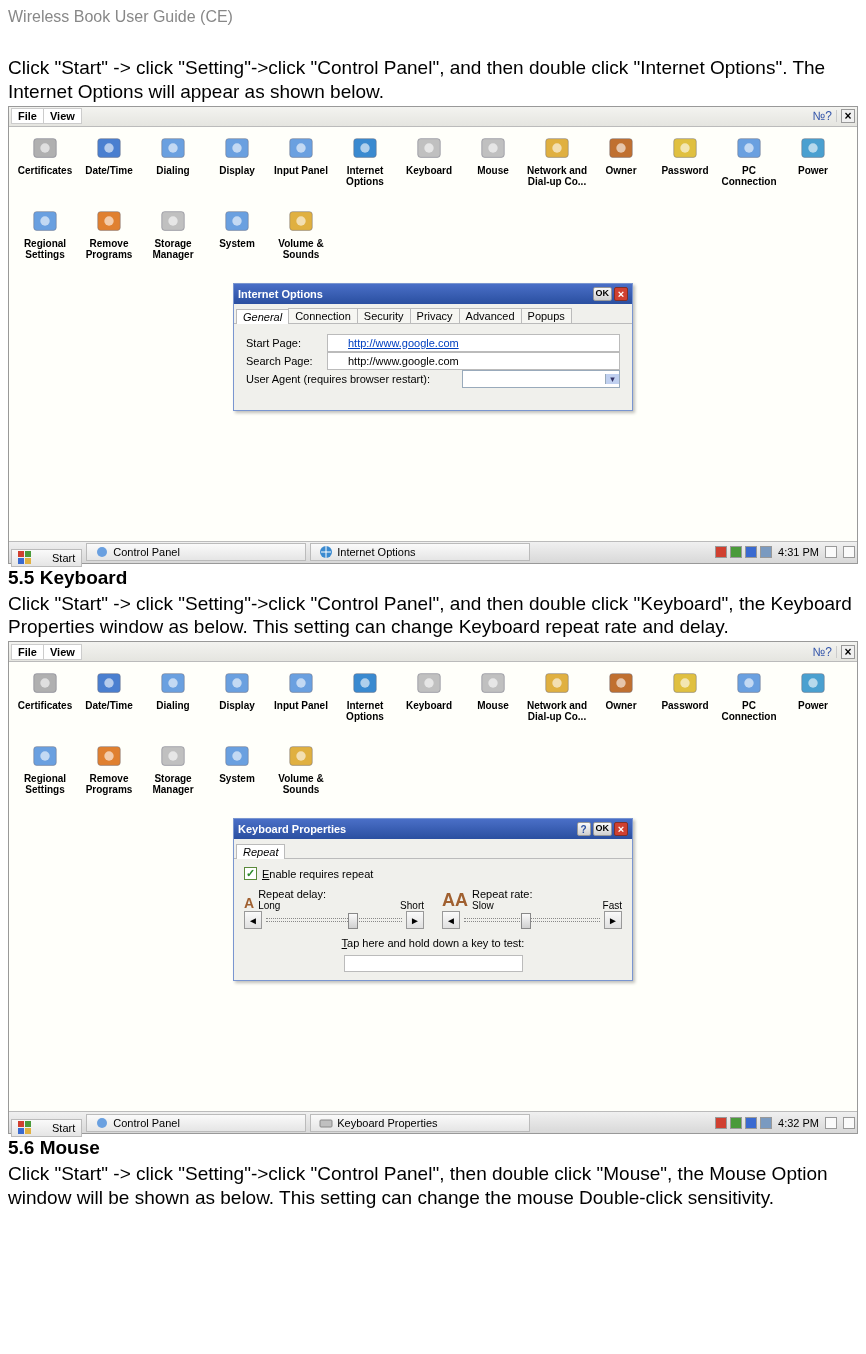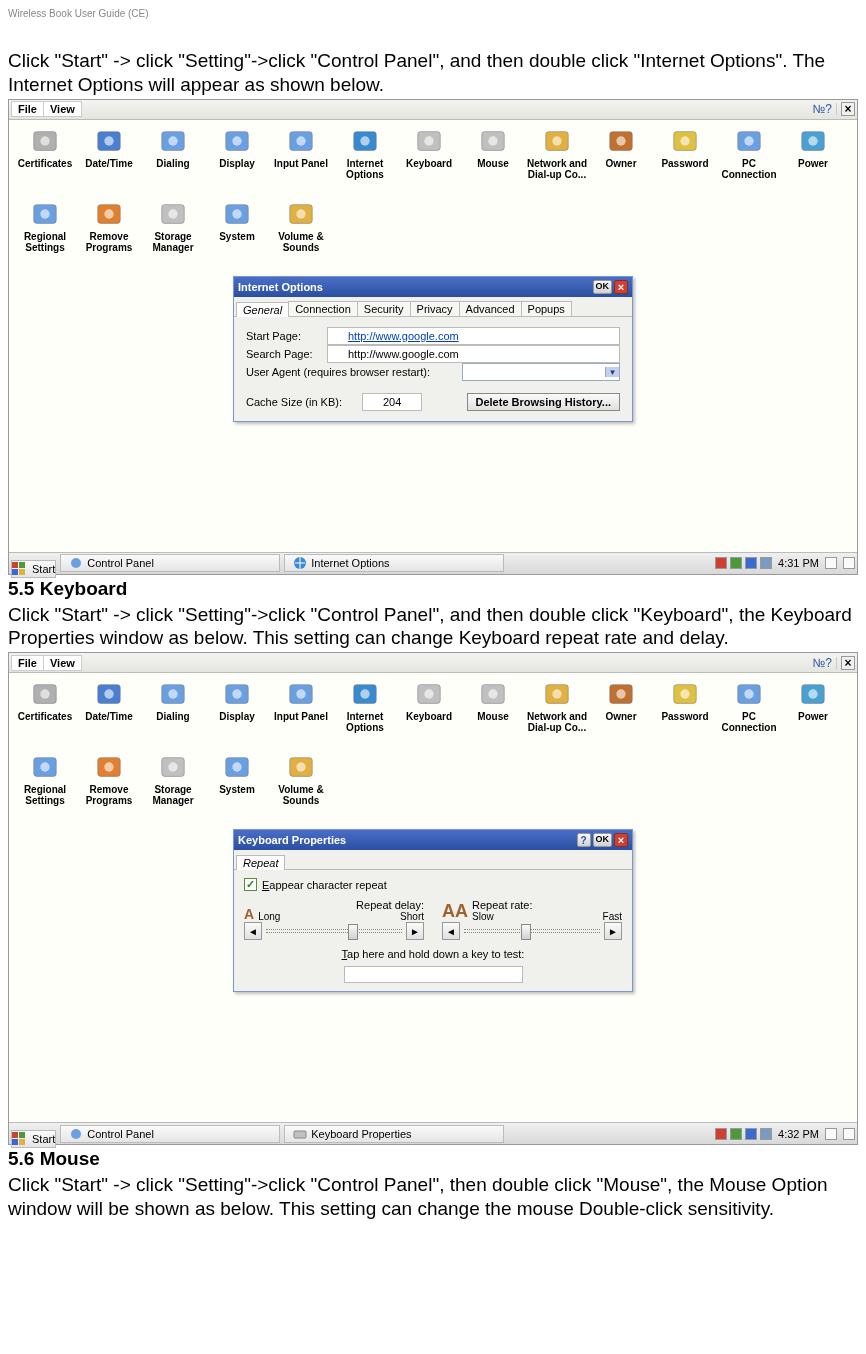"Wireless Book User Guide (CE)" .doc-header { font-size: 10px -> 16px }
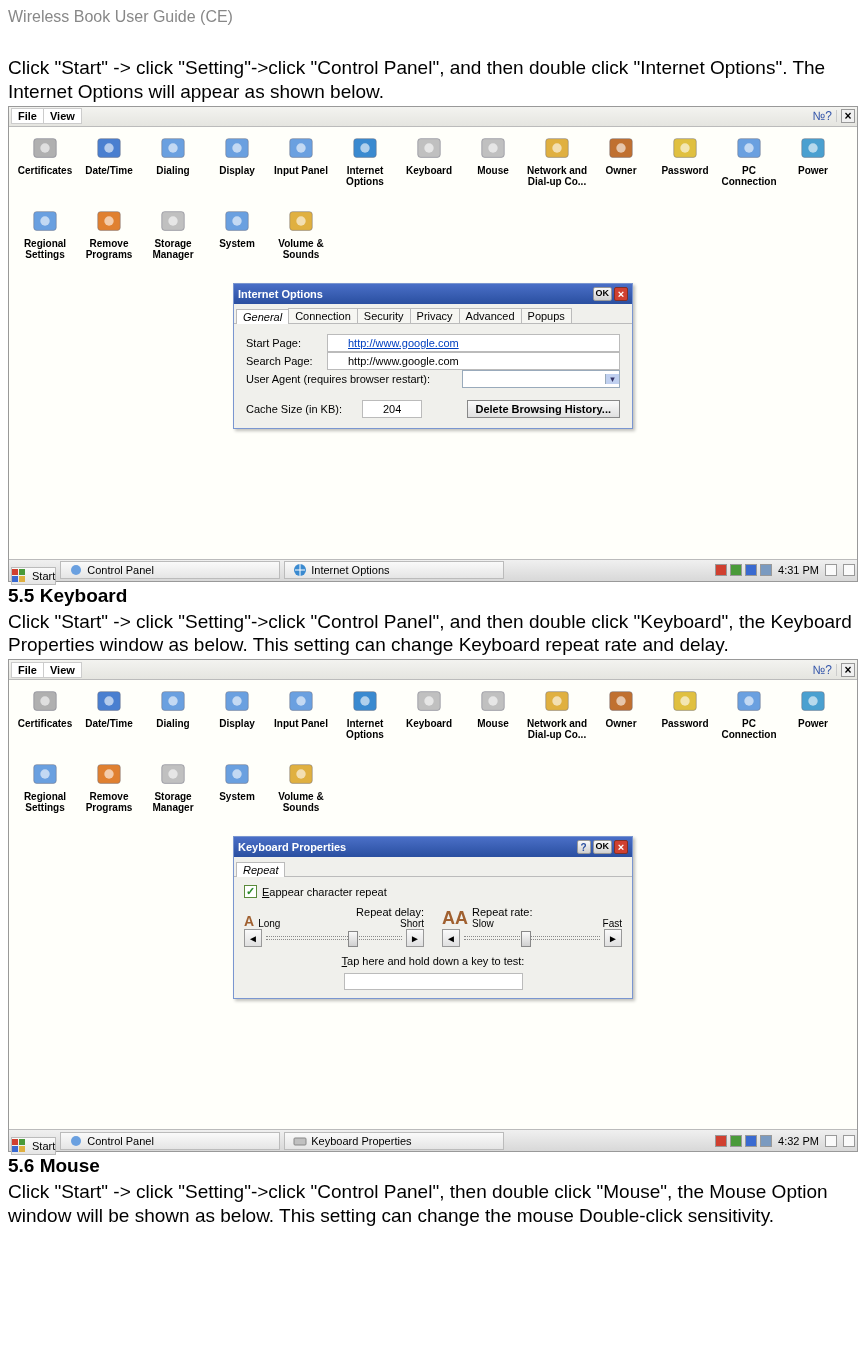"Cache Size (in KB):" div.form-row { html: <div> <label>Cache Size (in KB):</label> <input> <span></span> <button>Delete Browsing History...</button> </div> -> none }
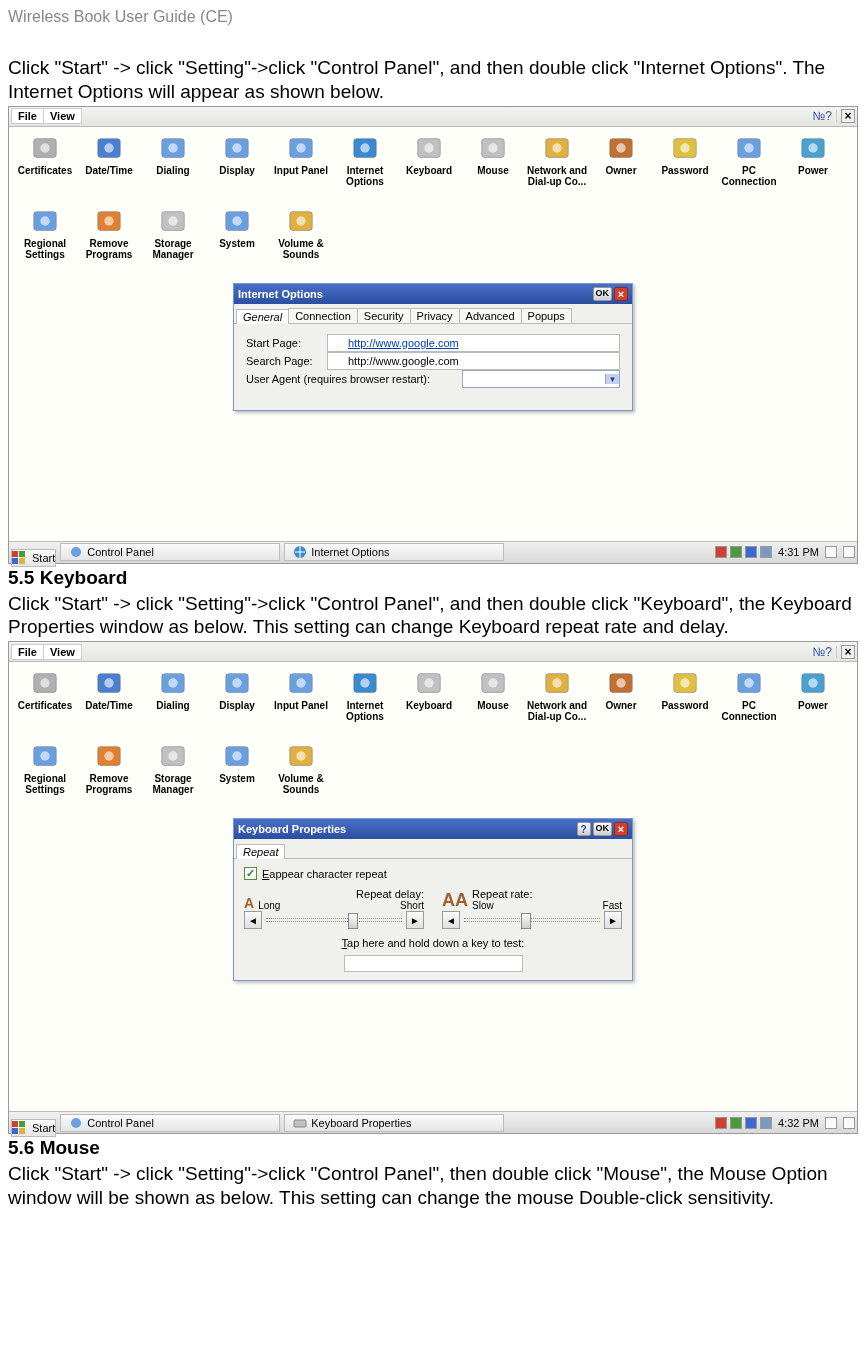"Start" .start-btn { gap: 6px -> 20px; padding: 1px 0 -> 1px 6px }
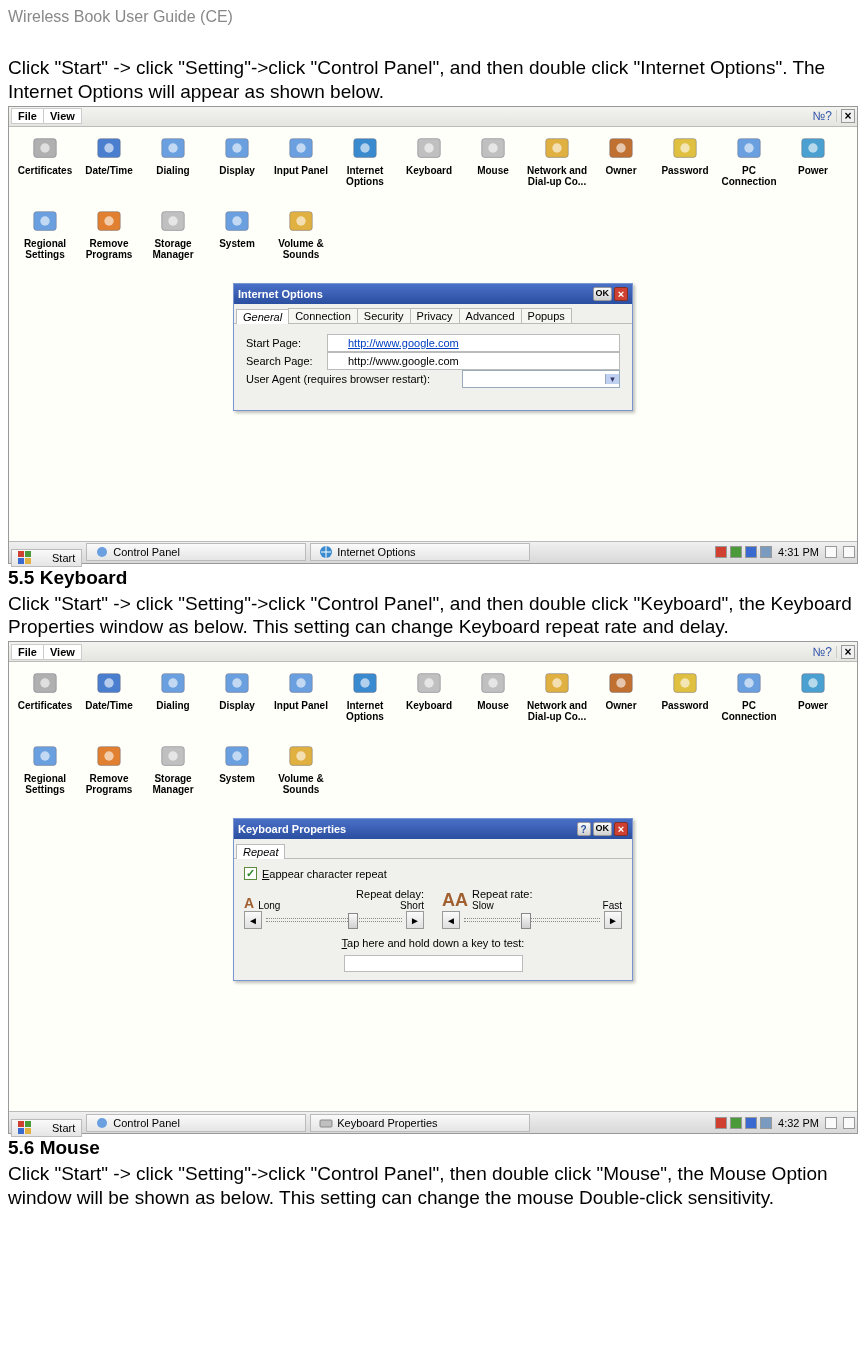"appear character repeat" span { text: appear character -> nable requires }
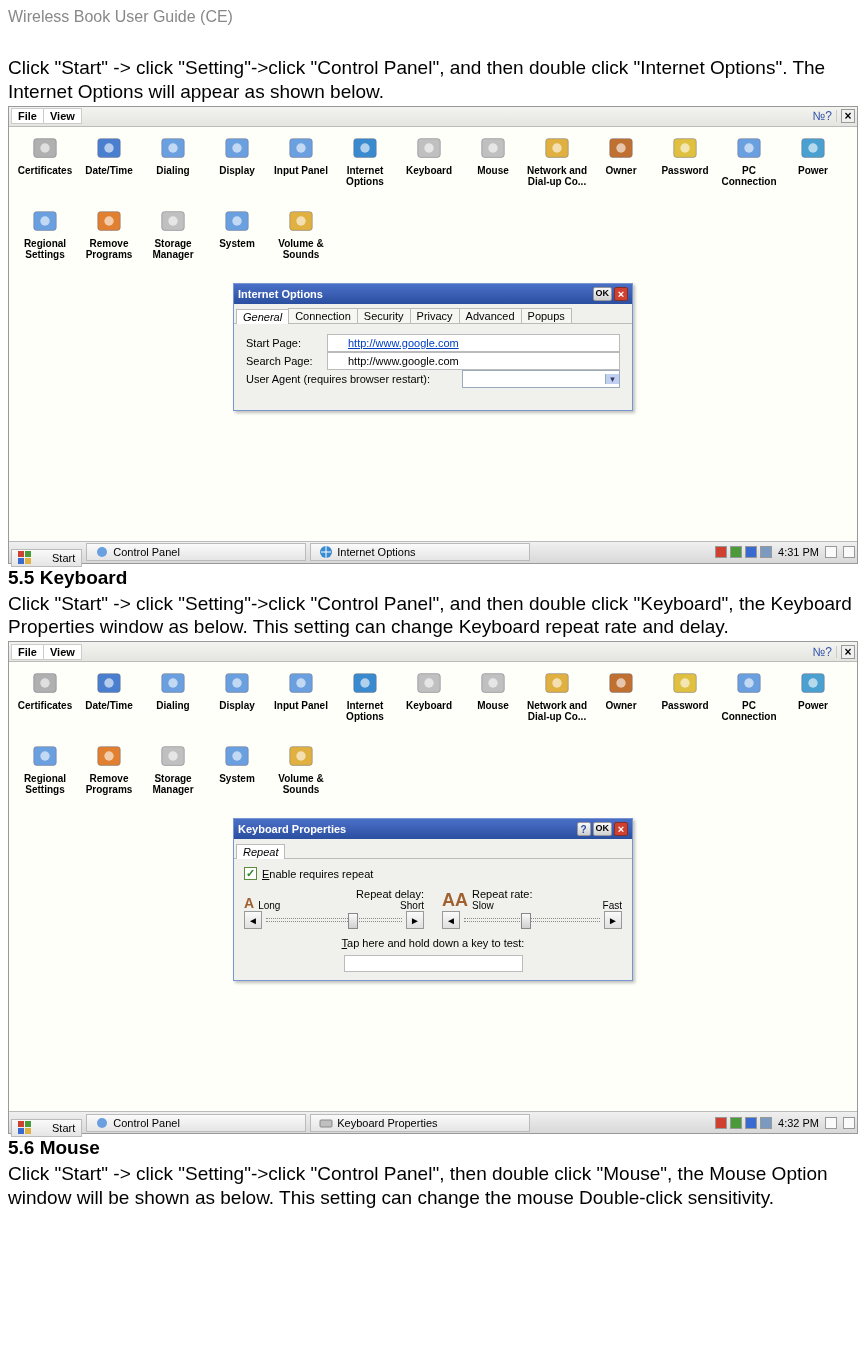"Repeat delay:" div { text-align: right -> none }
